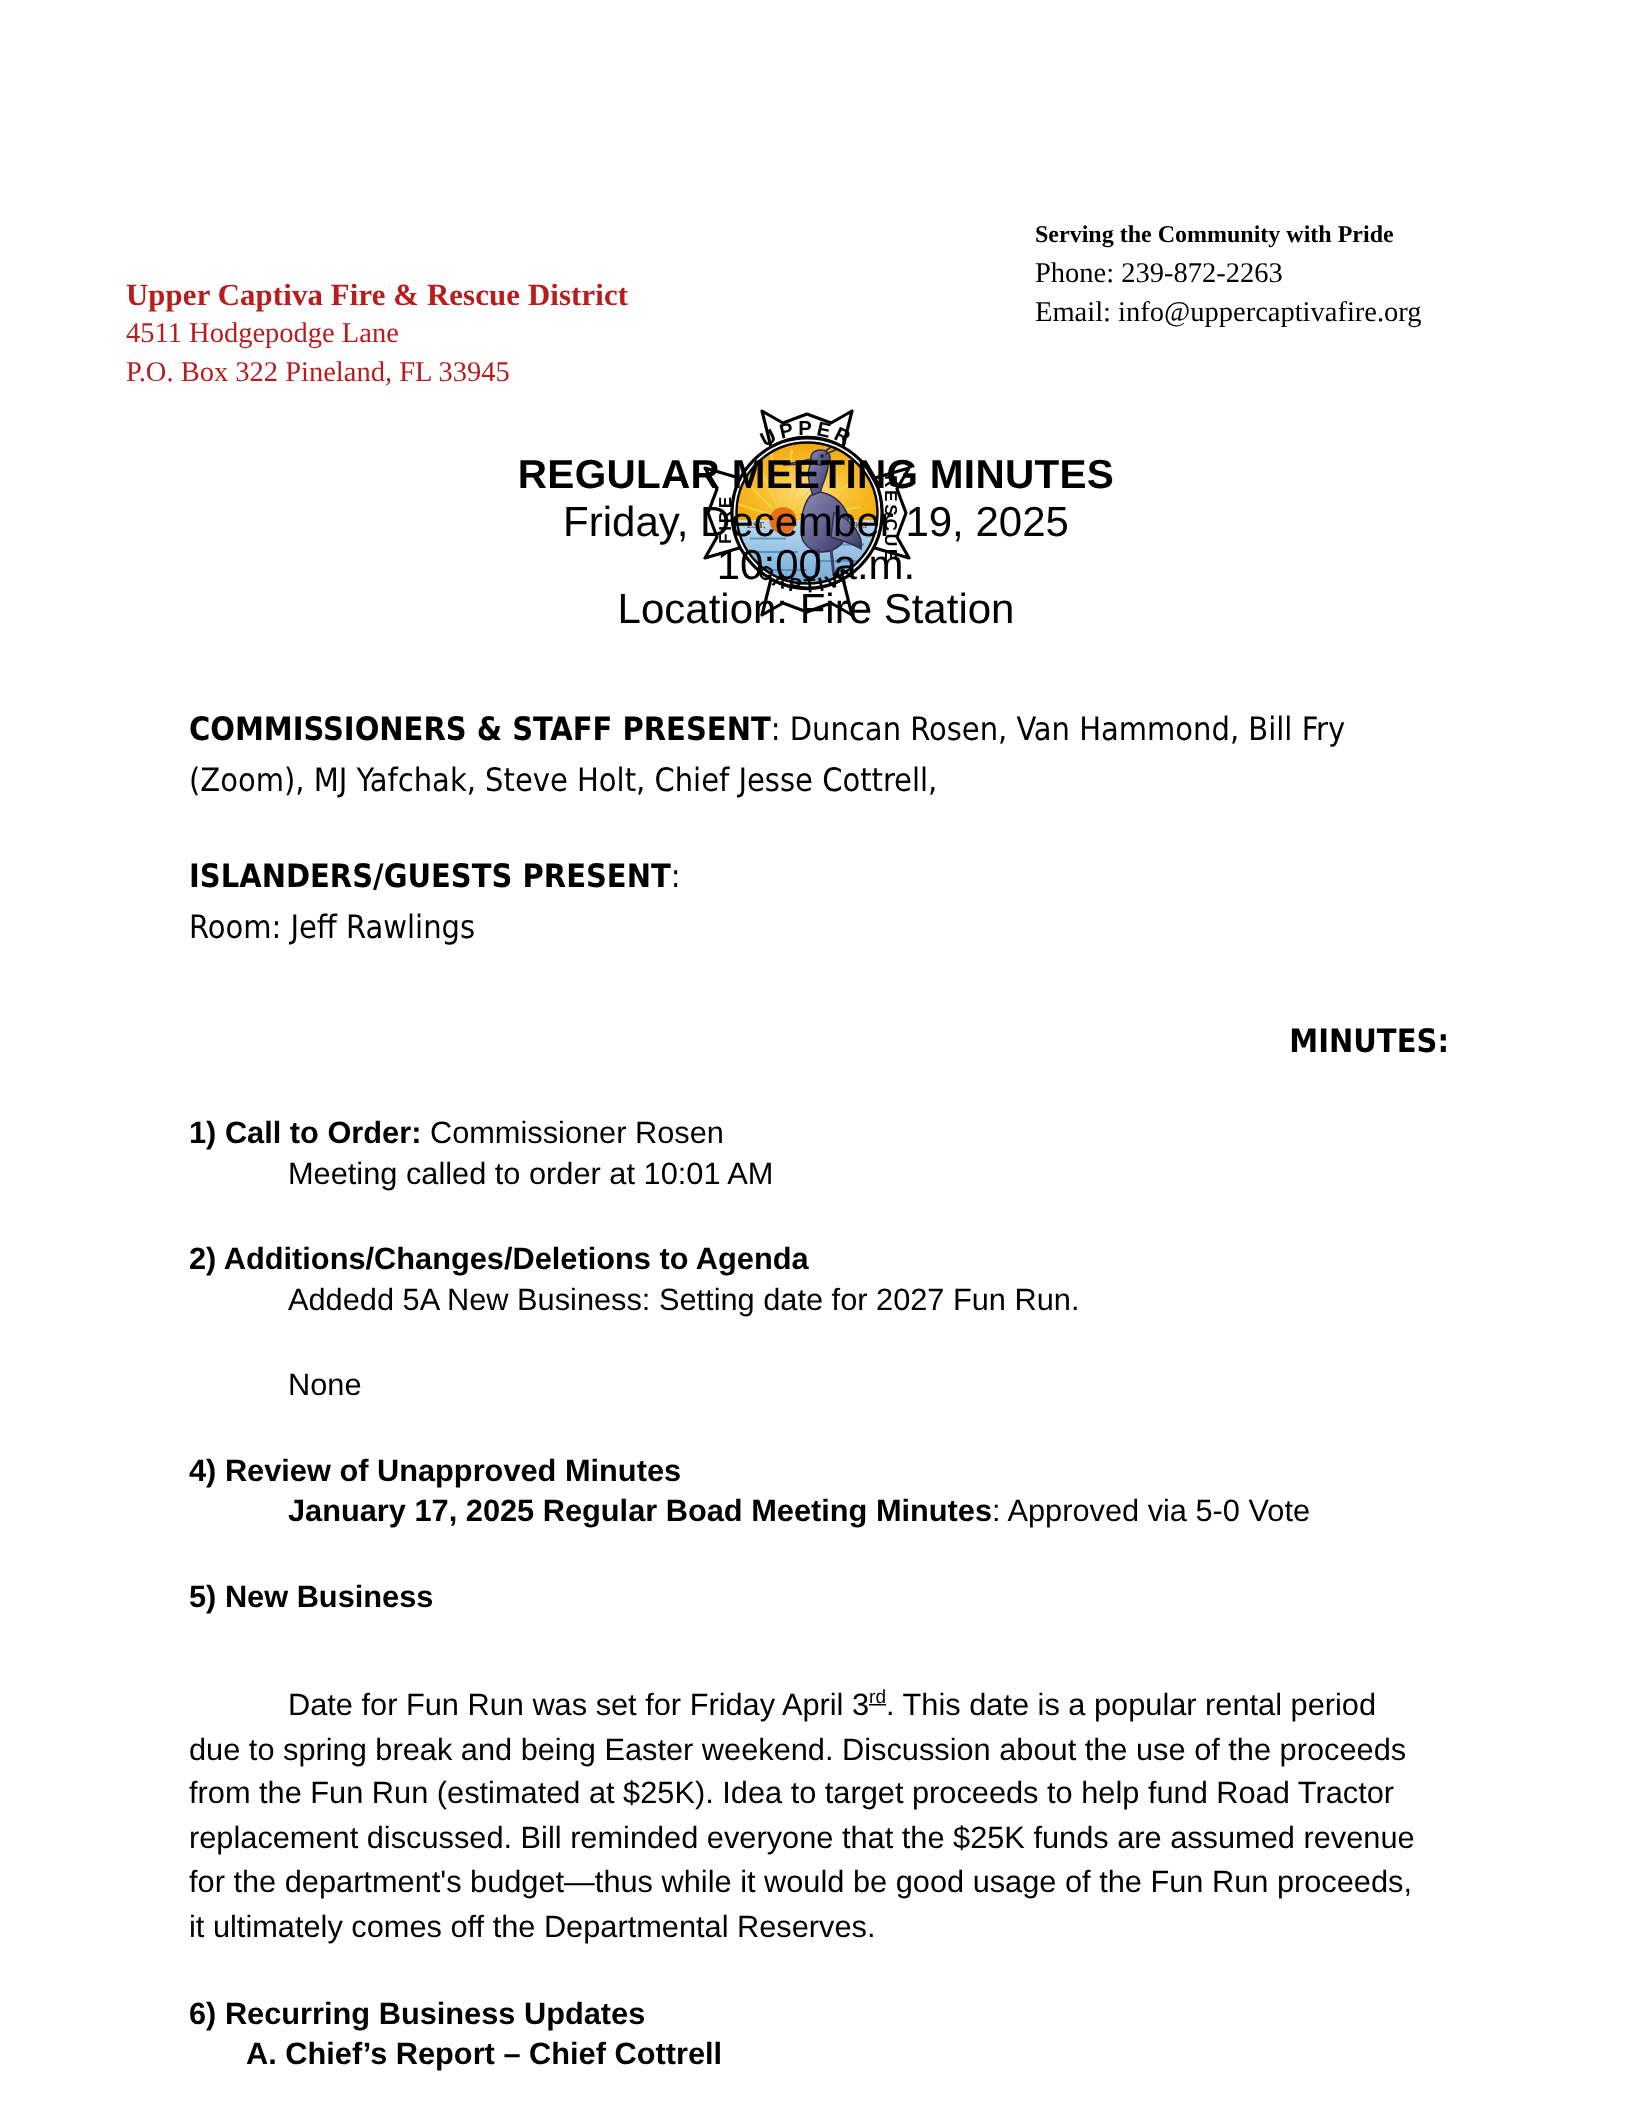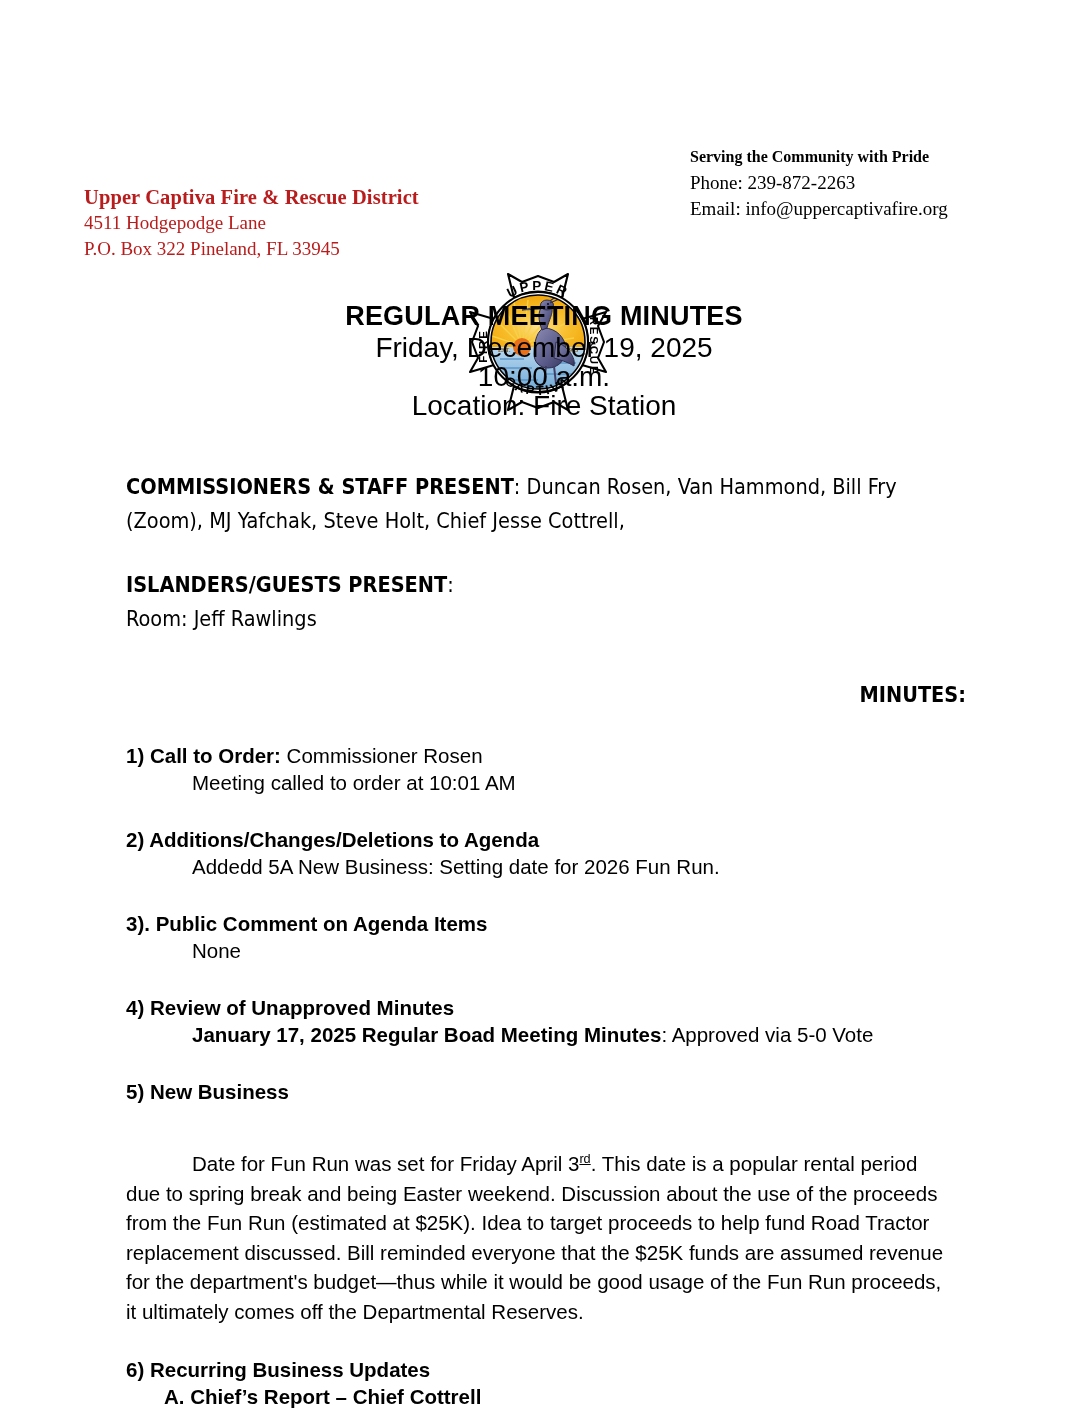"Addedd 5A New Business: Setting" div.item-body { text: 2026 -> 2027 }
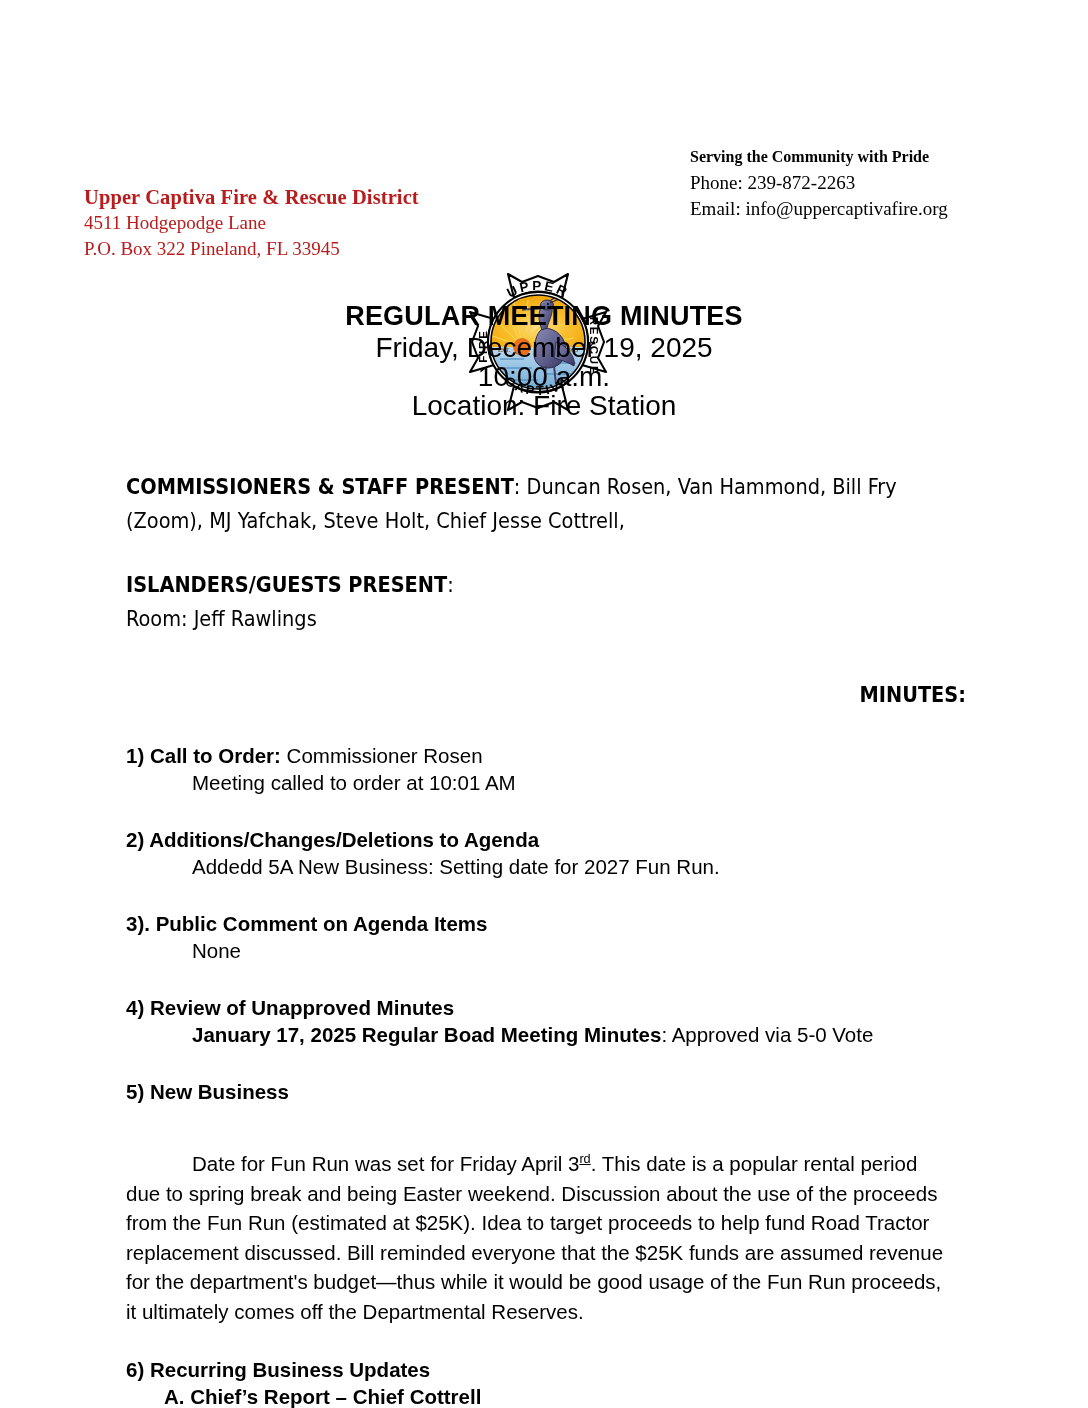"3). Public Comment on Agenda" div.item-head { html: <div><span>3)</span><span>. Public Comment on Agenda Items</span></div> -> none }
